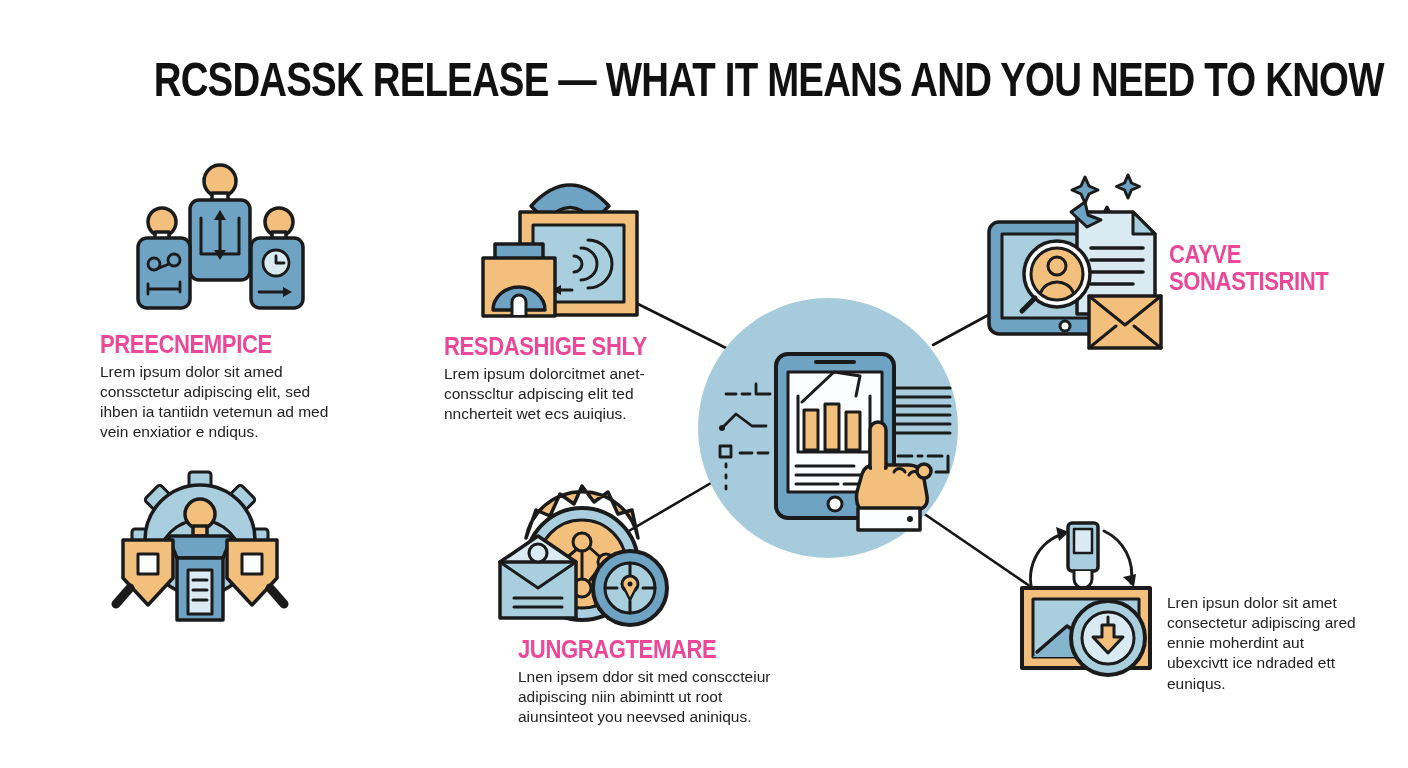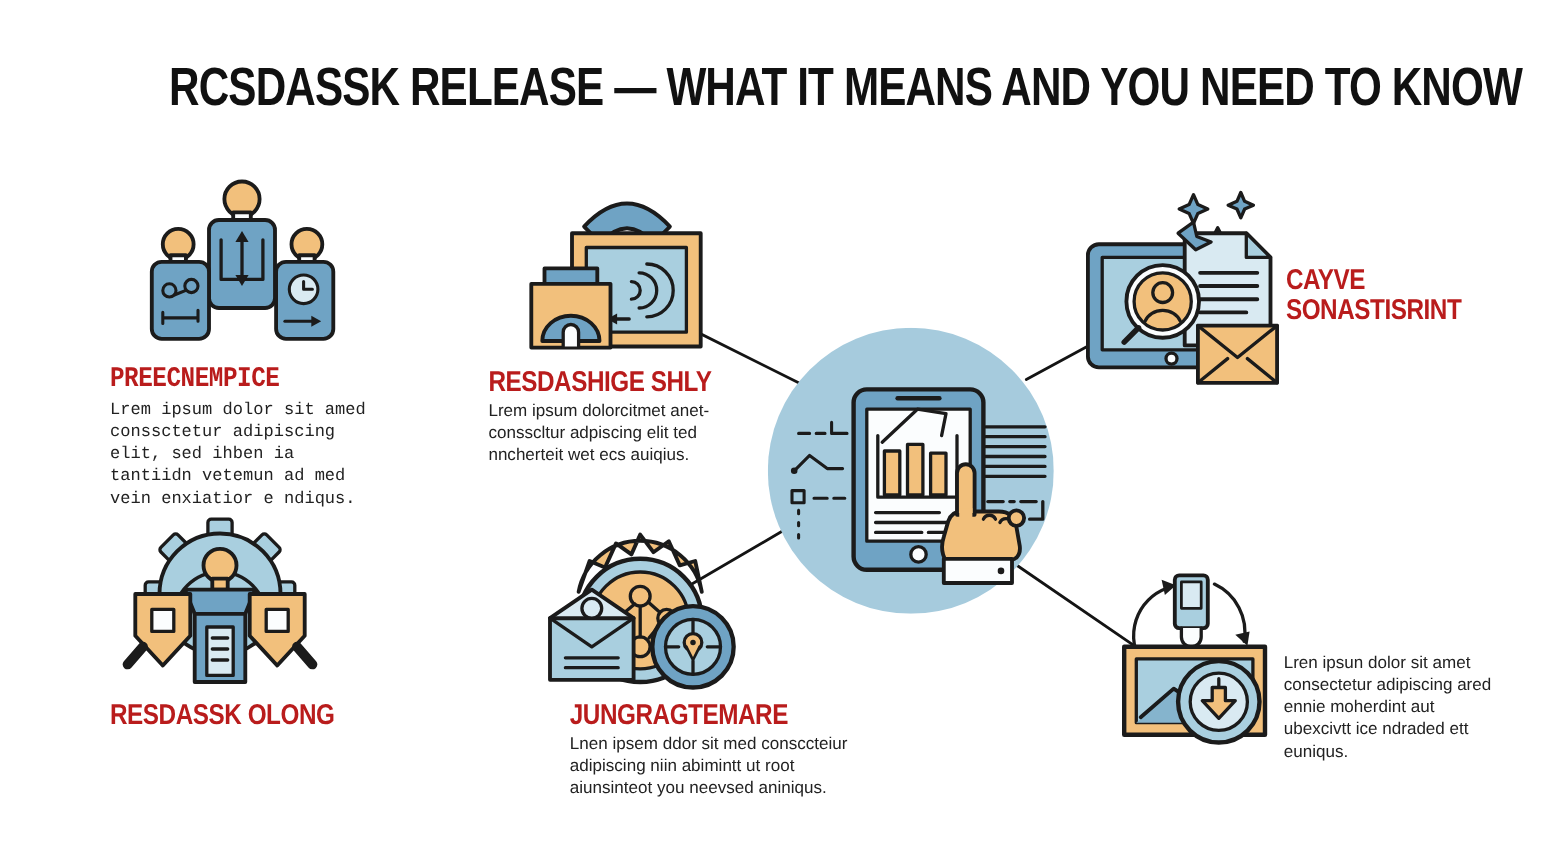"CAYVE SONASTISRINT" .heading { color: #b91c1c -> #ec4899 }
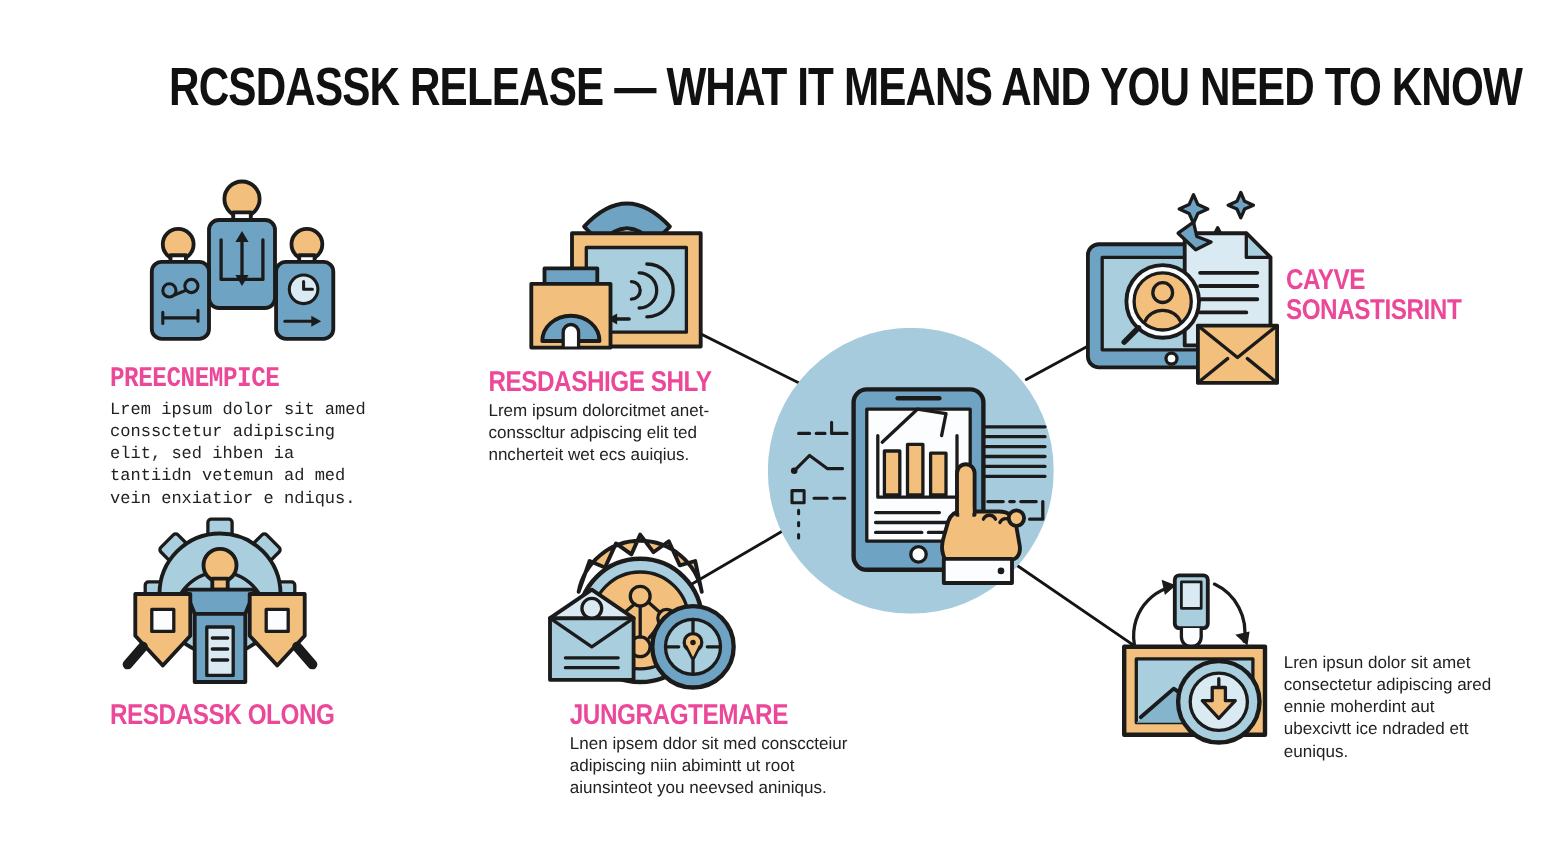"PREECNEMPICE" div.textblock { font-family: Liberation Mono, monospace -> none }
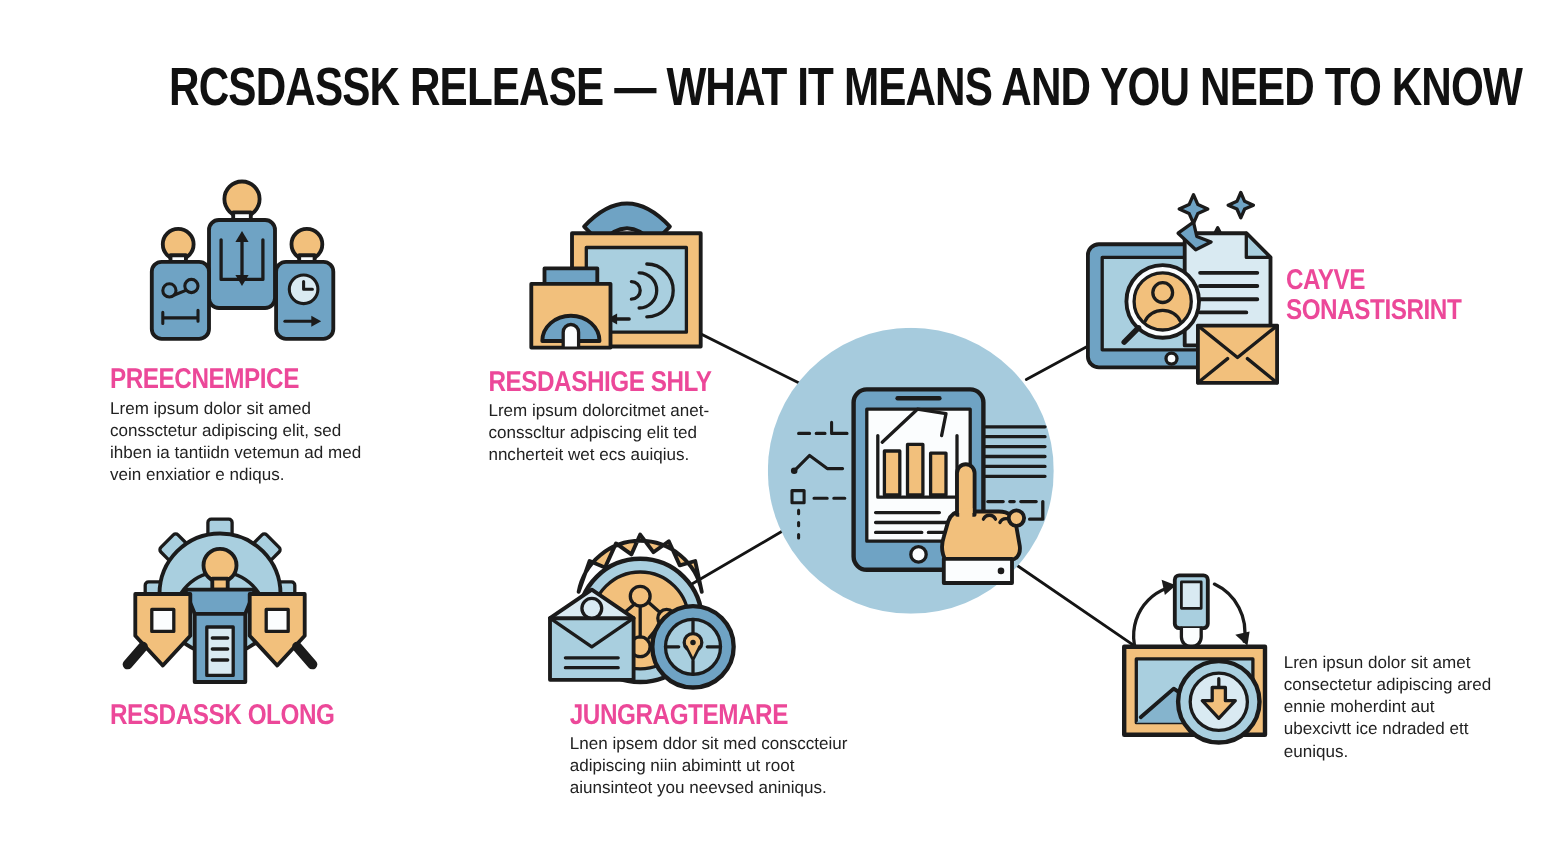"RESDASSK OLONG" div.heading { html: <div><span>RESDASSK OLONG</span></div> -> none }
